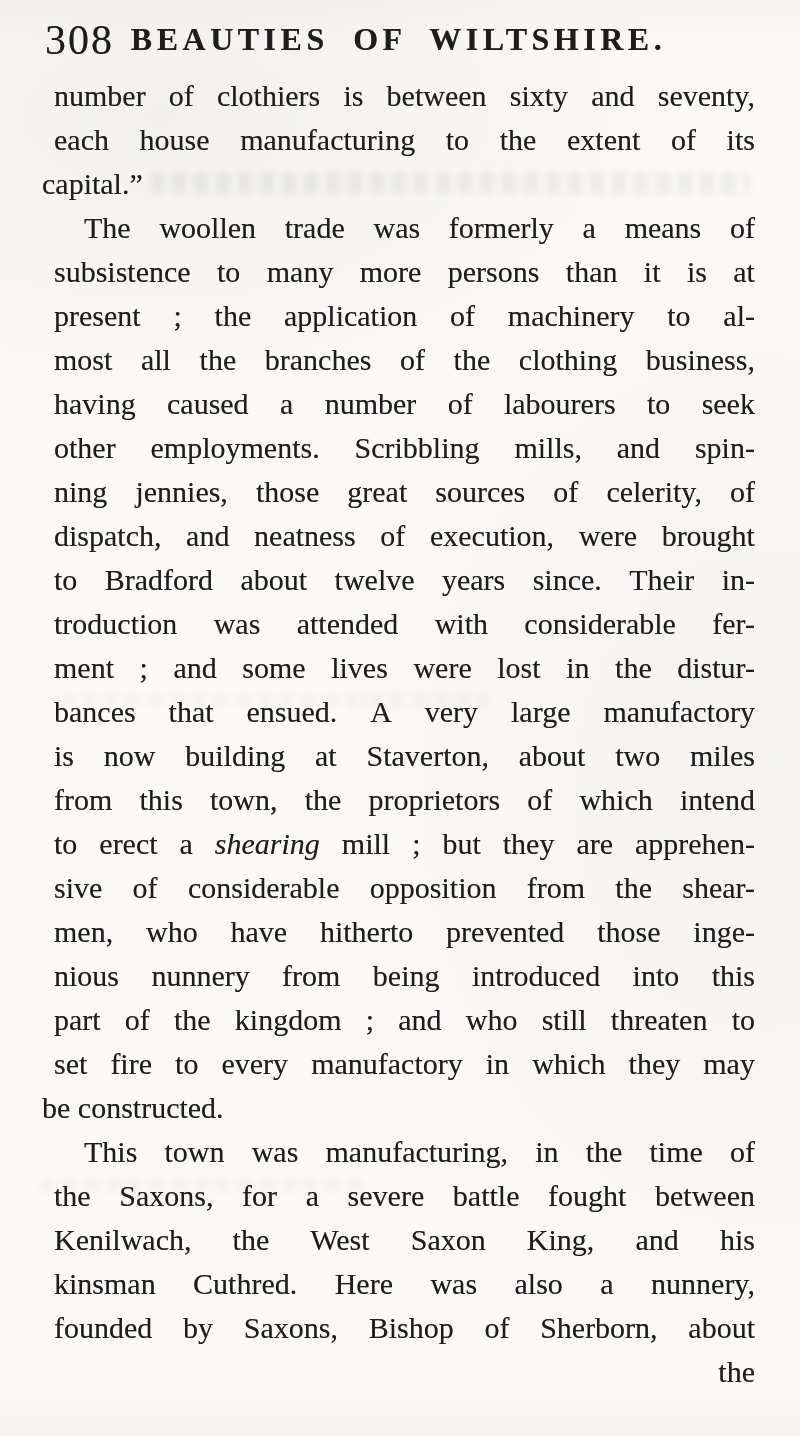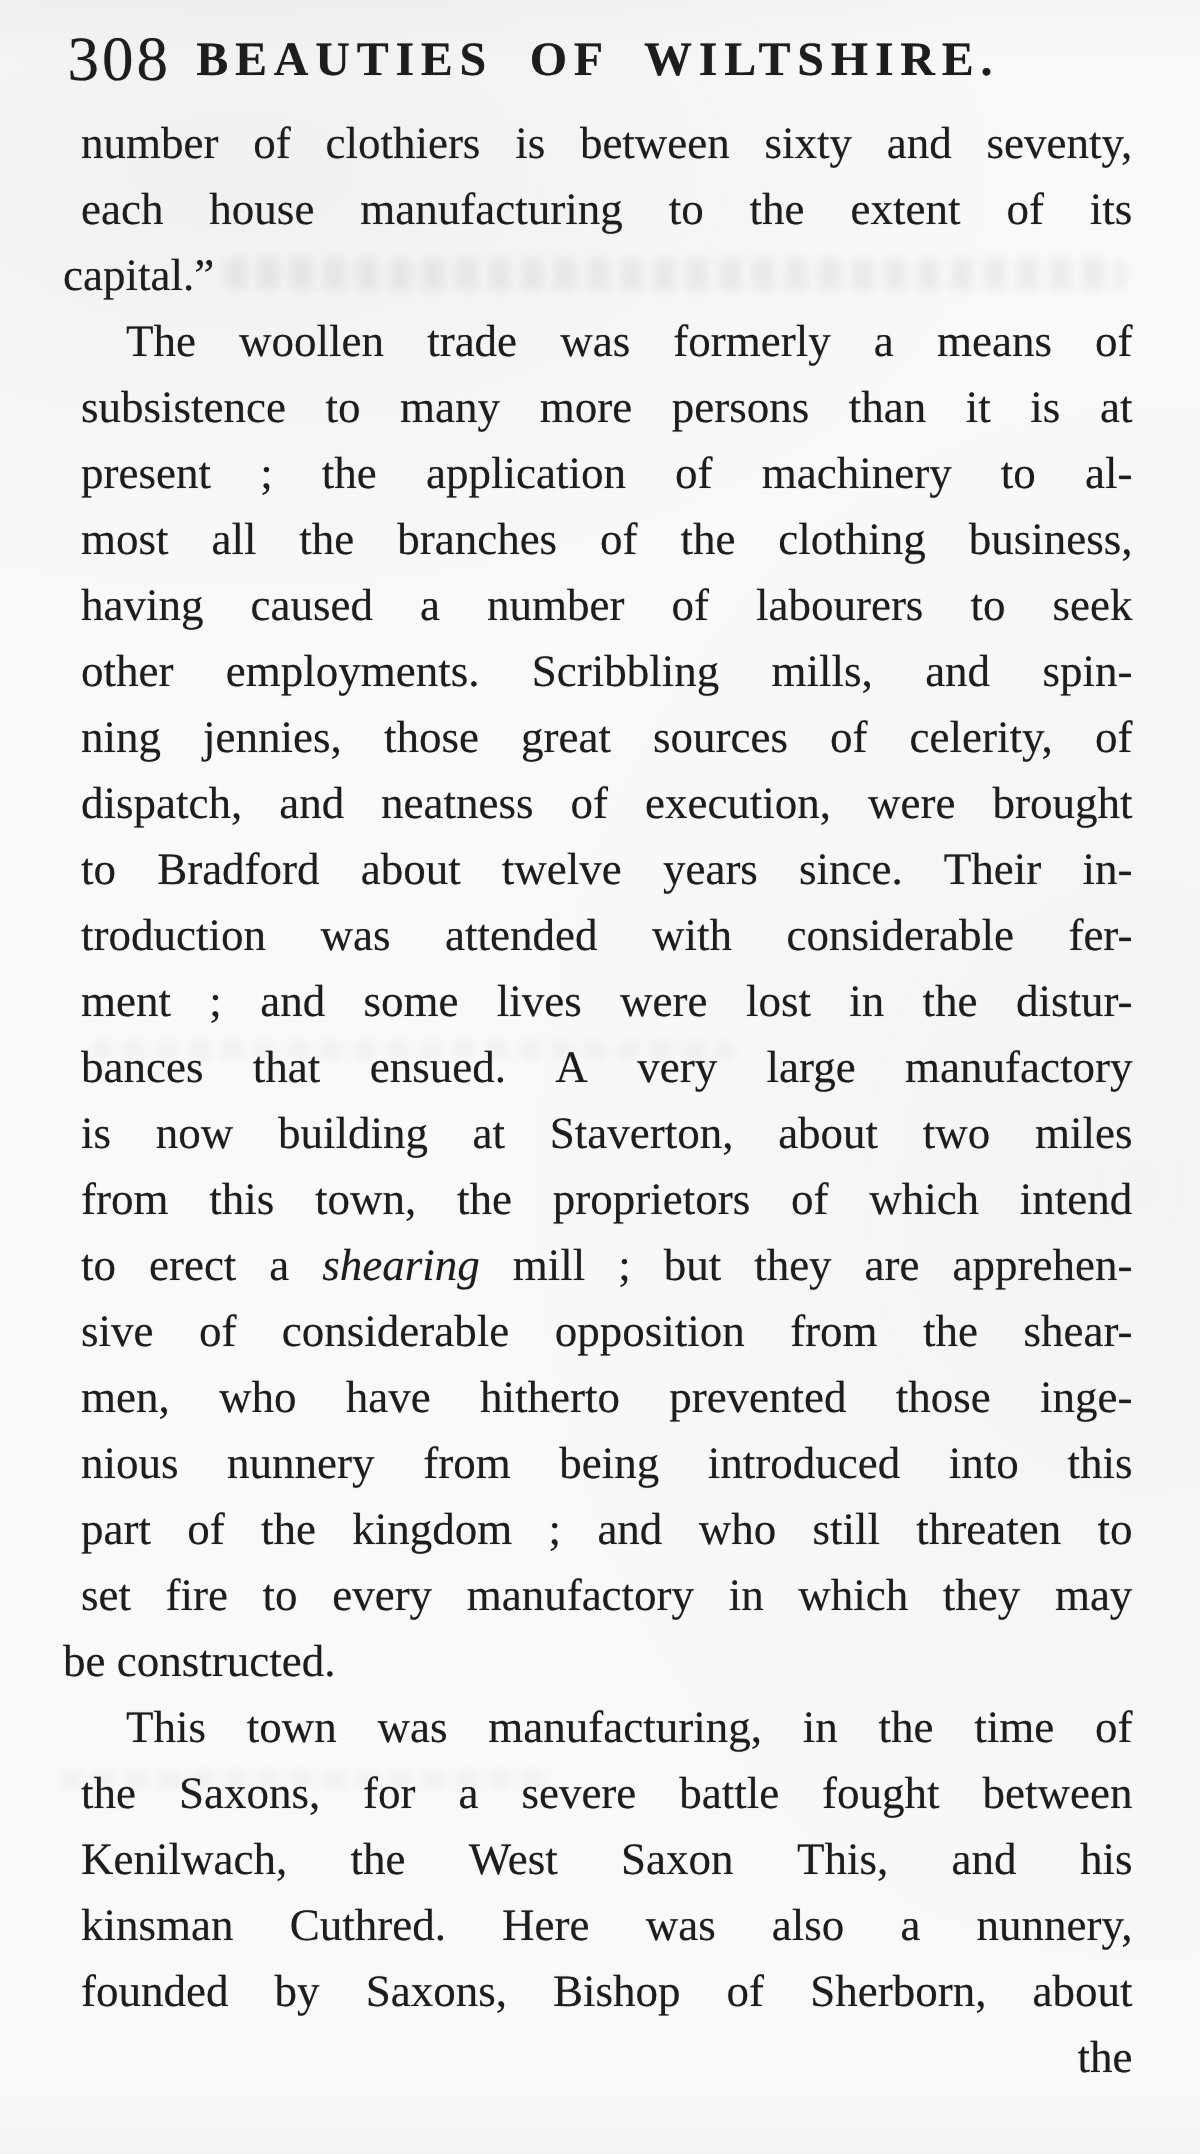"This," span { text: This -> King }
